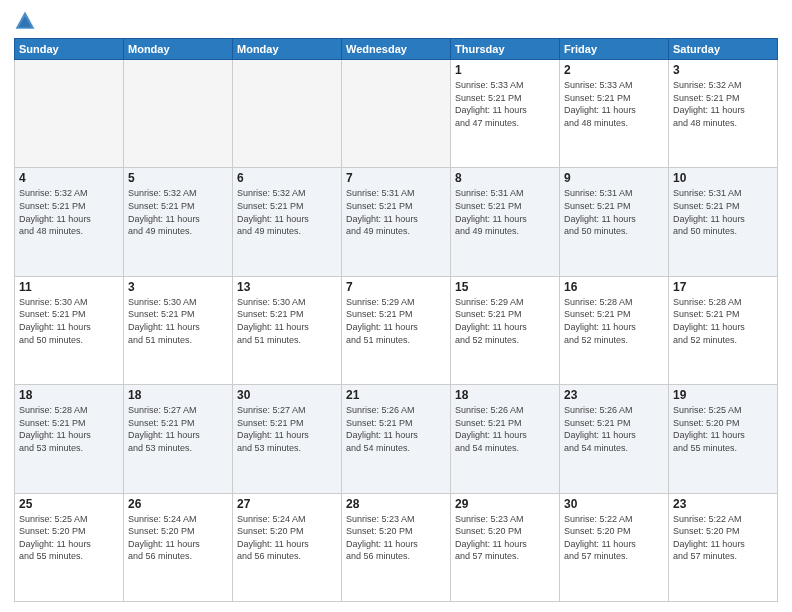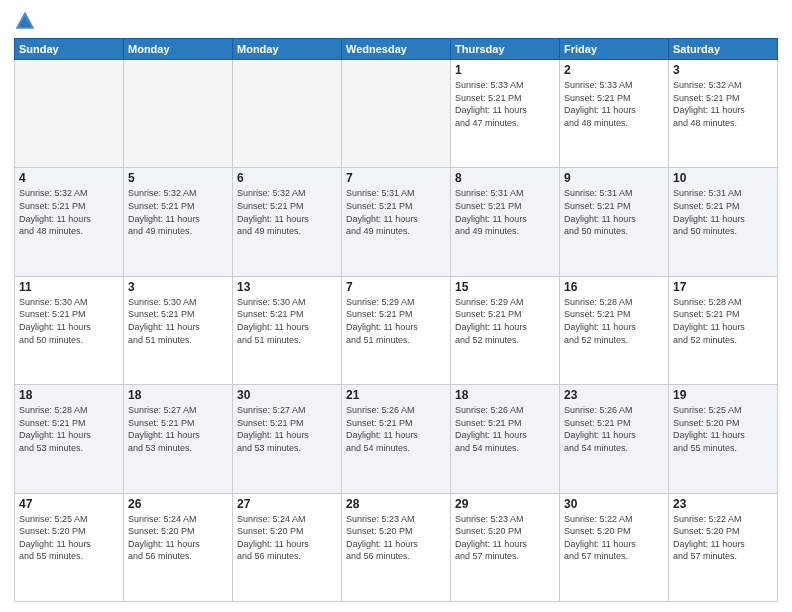"47" span.day-num { text: 47 -> 25 }
